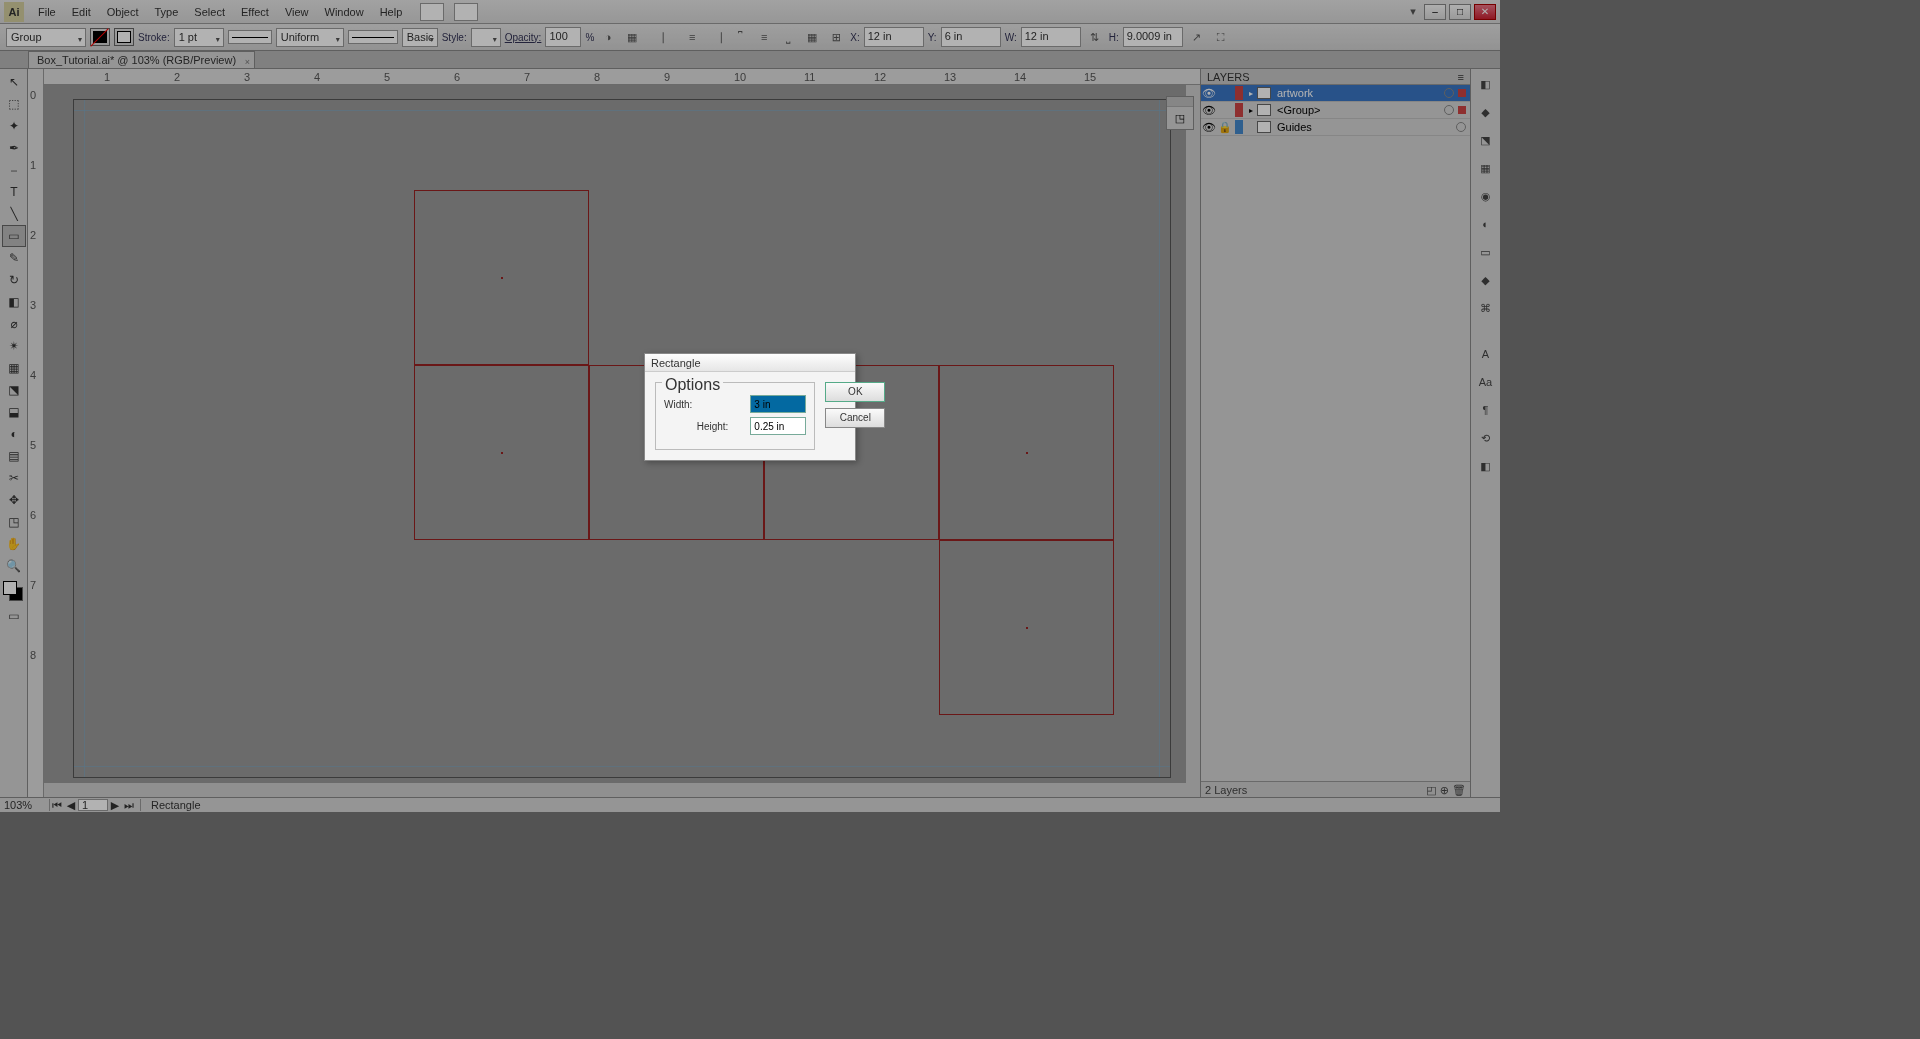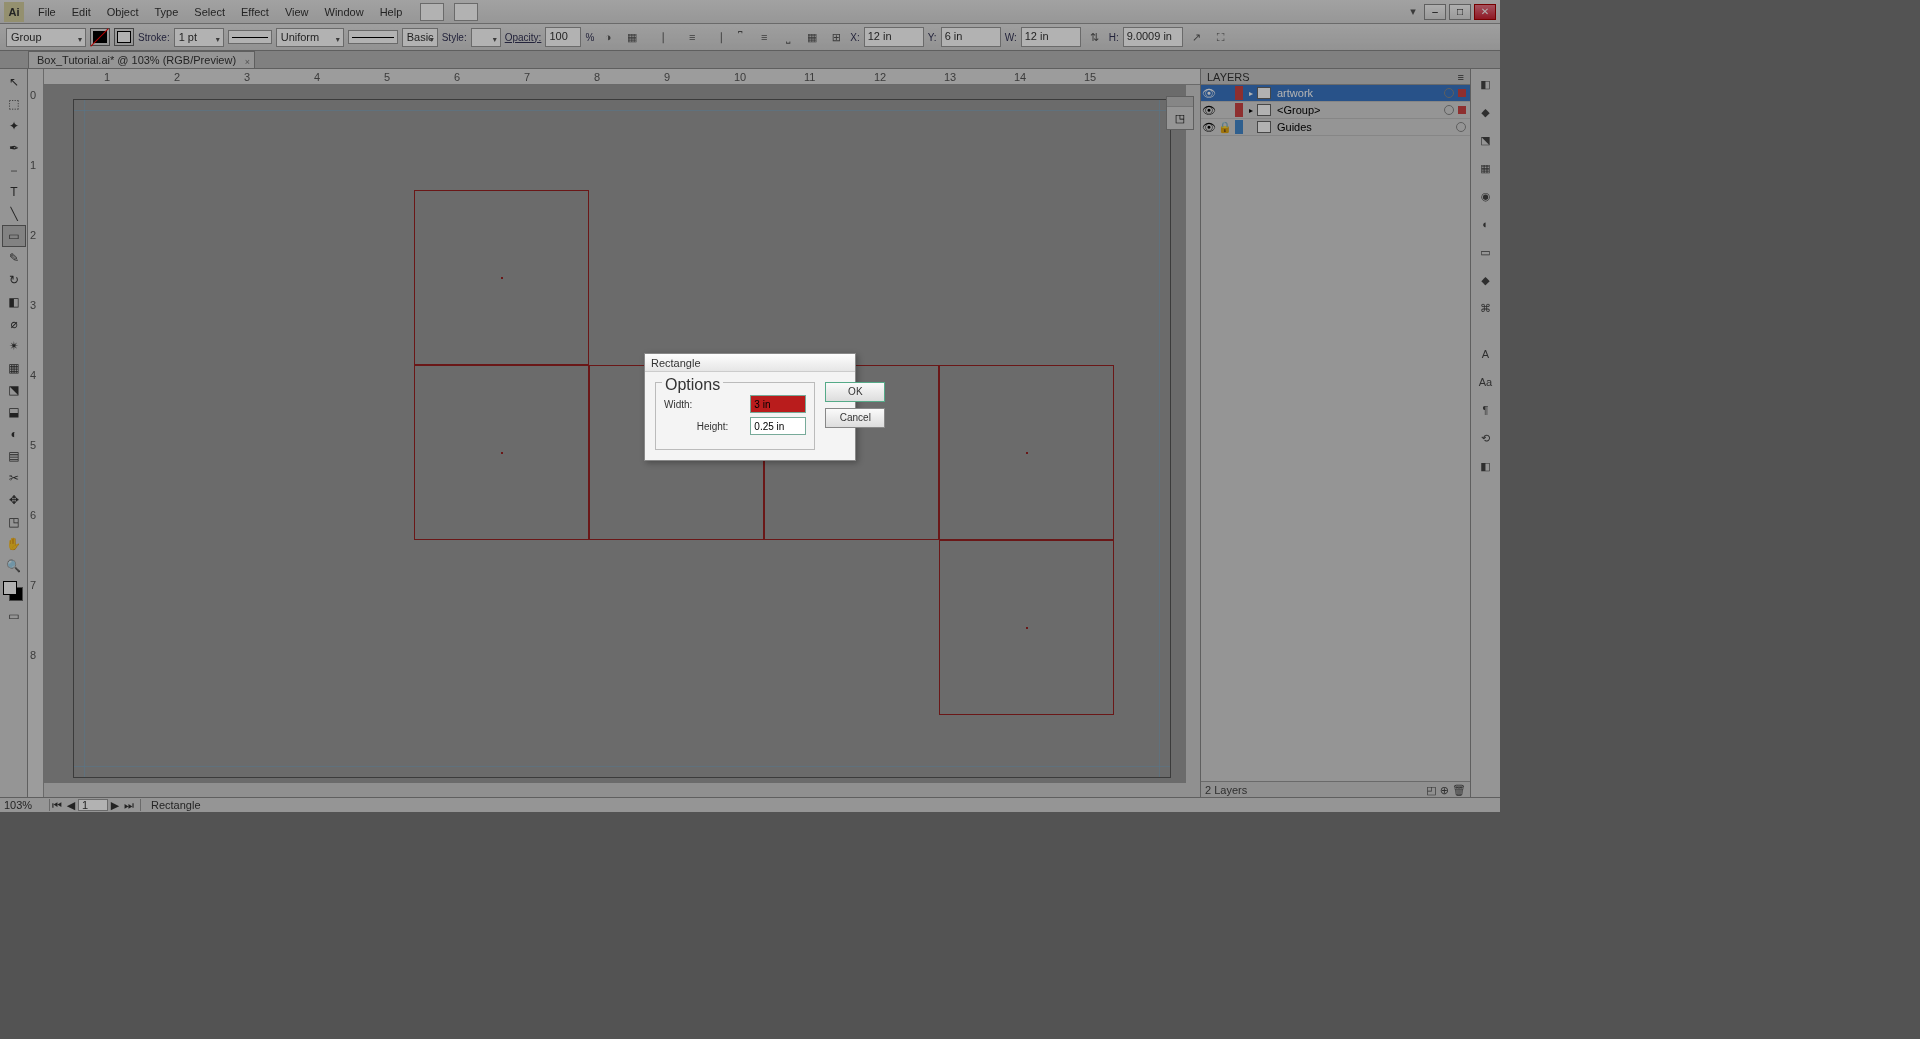"3 in" .field-row input.sel-text { background: #b91c1c -> #0369a1 }
